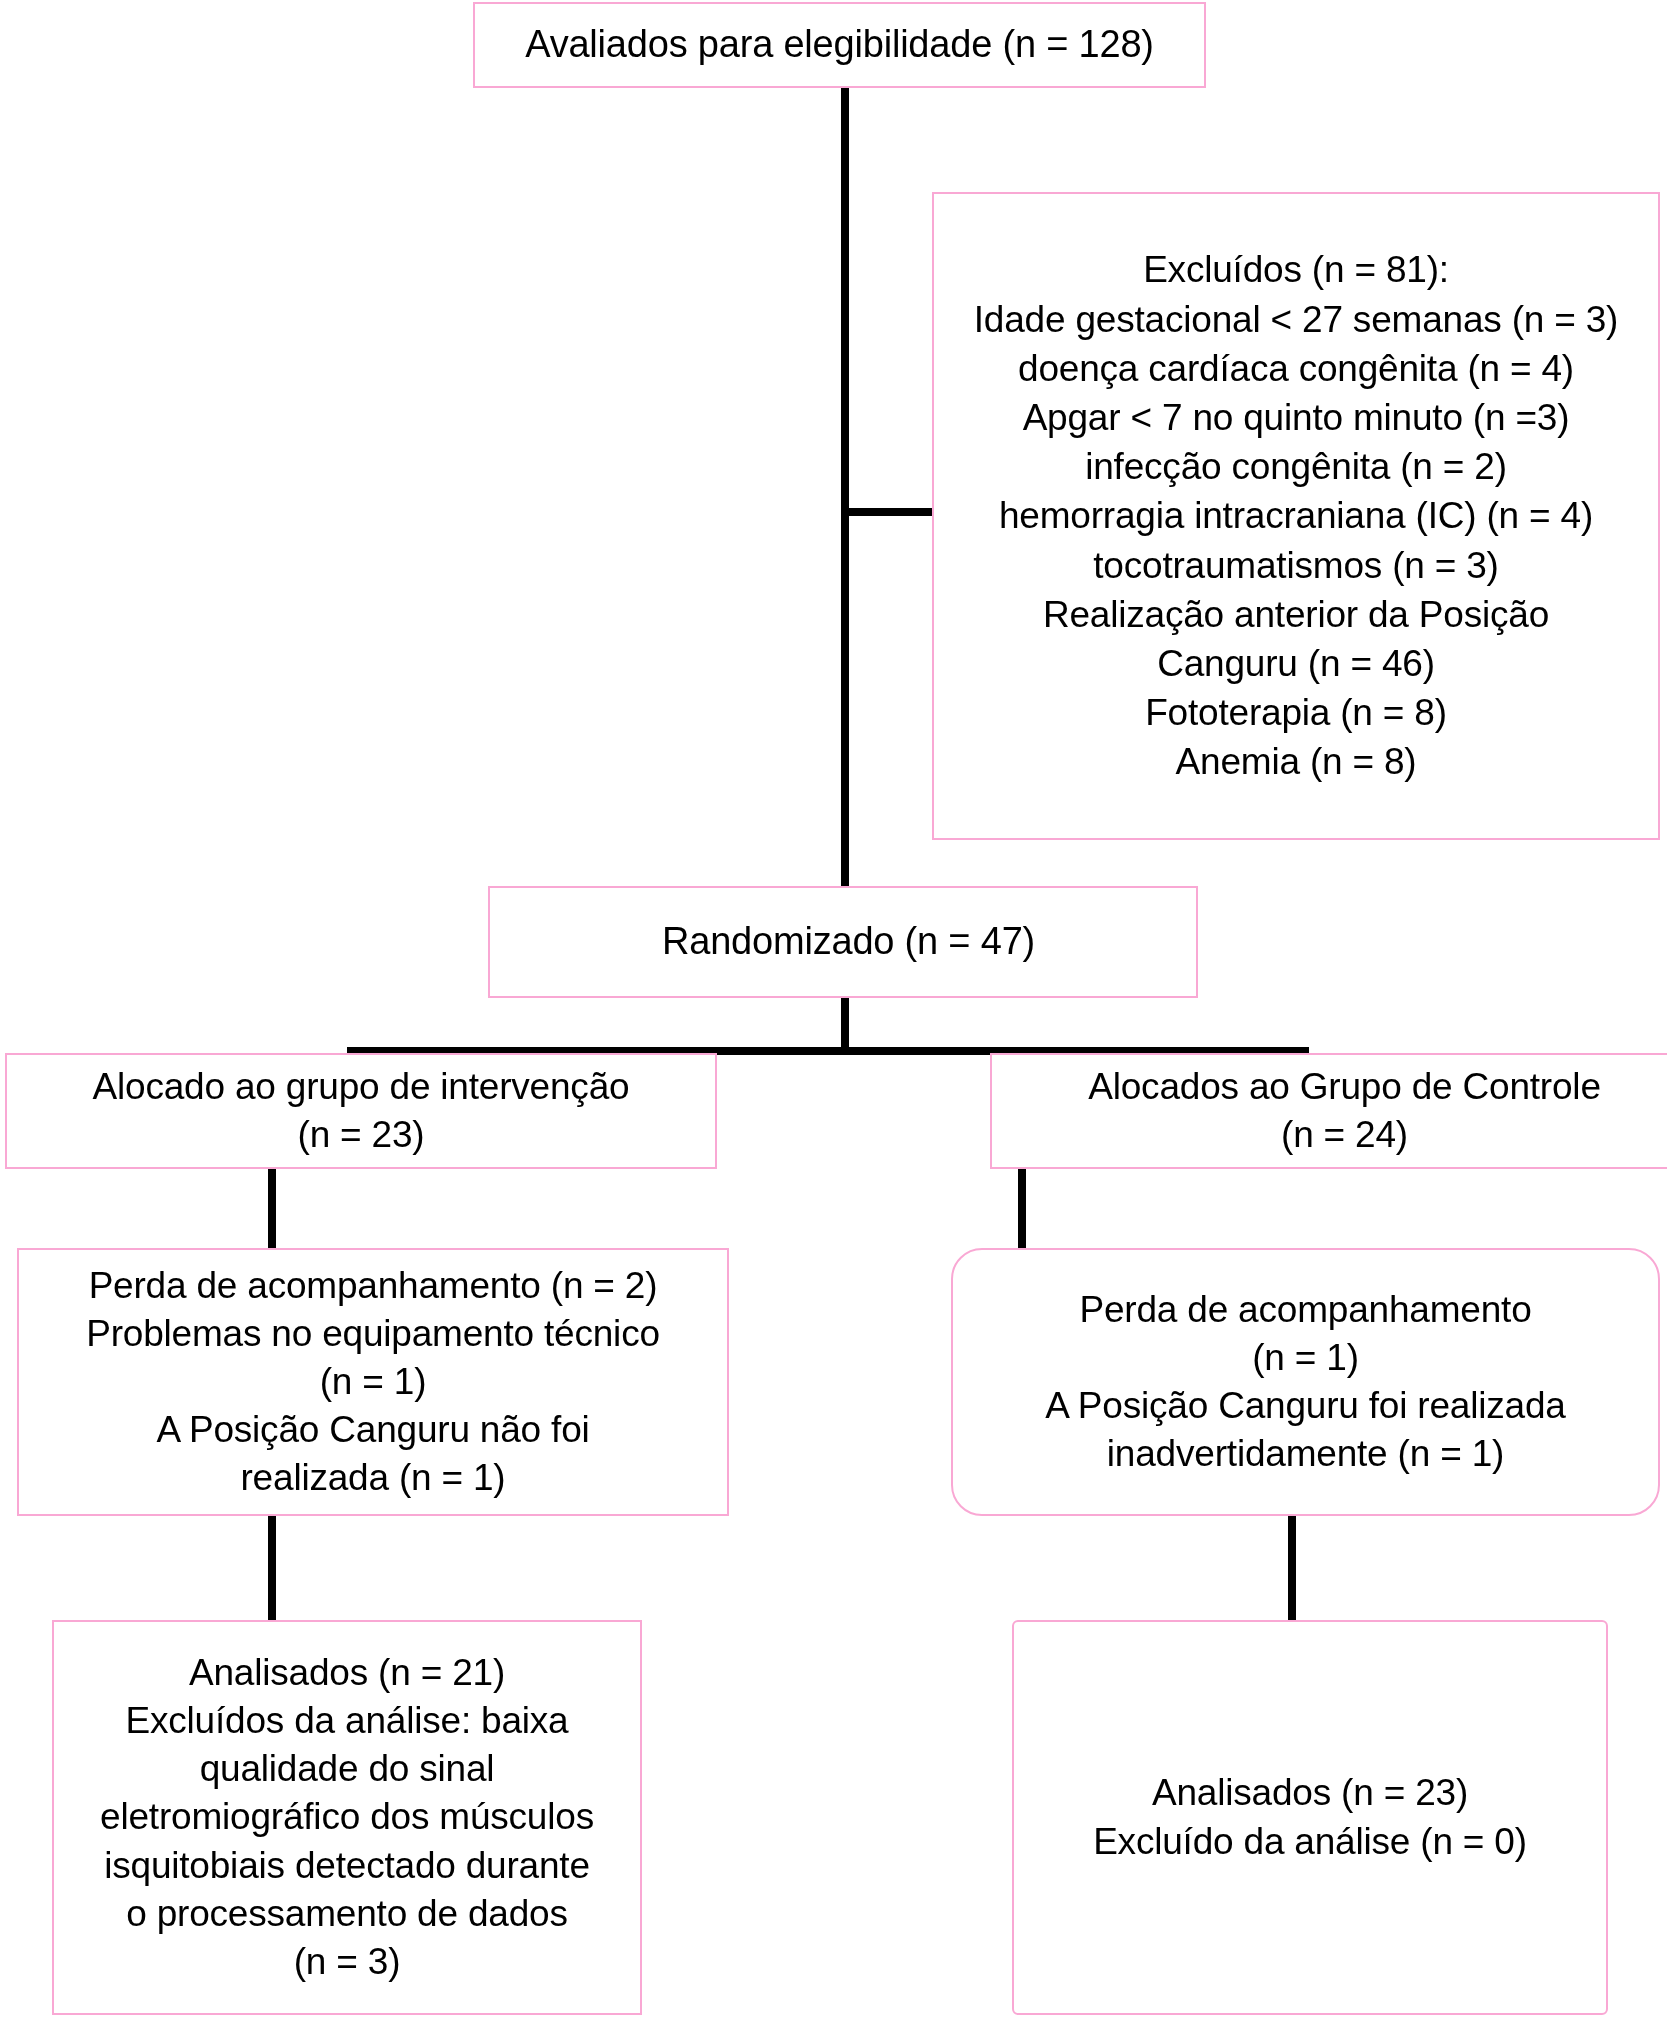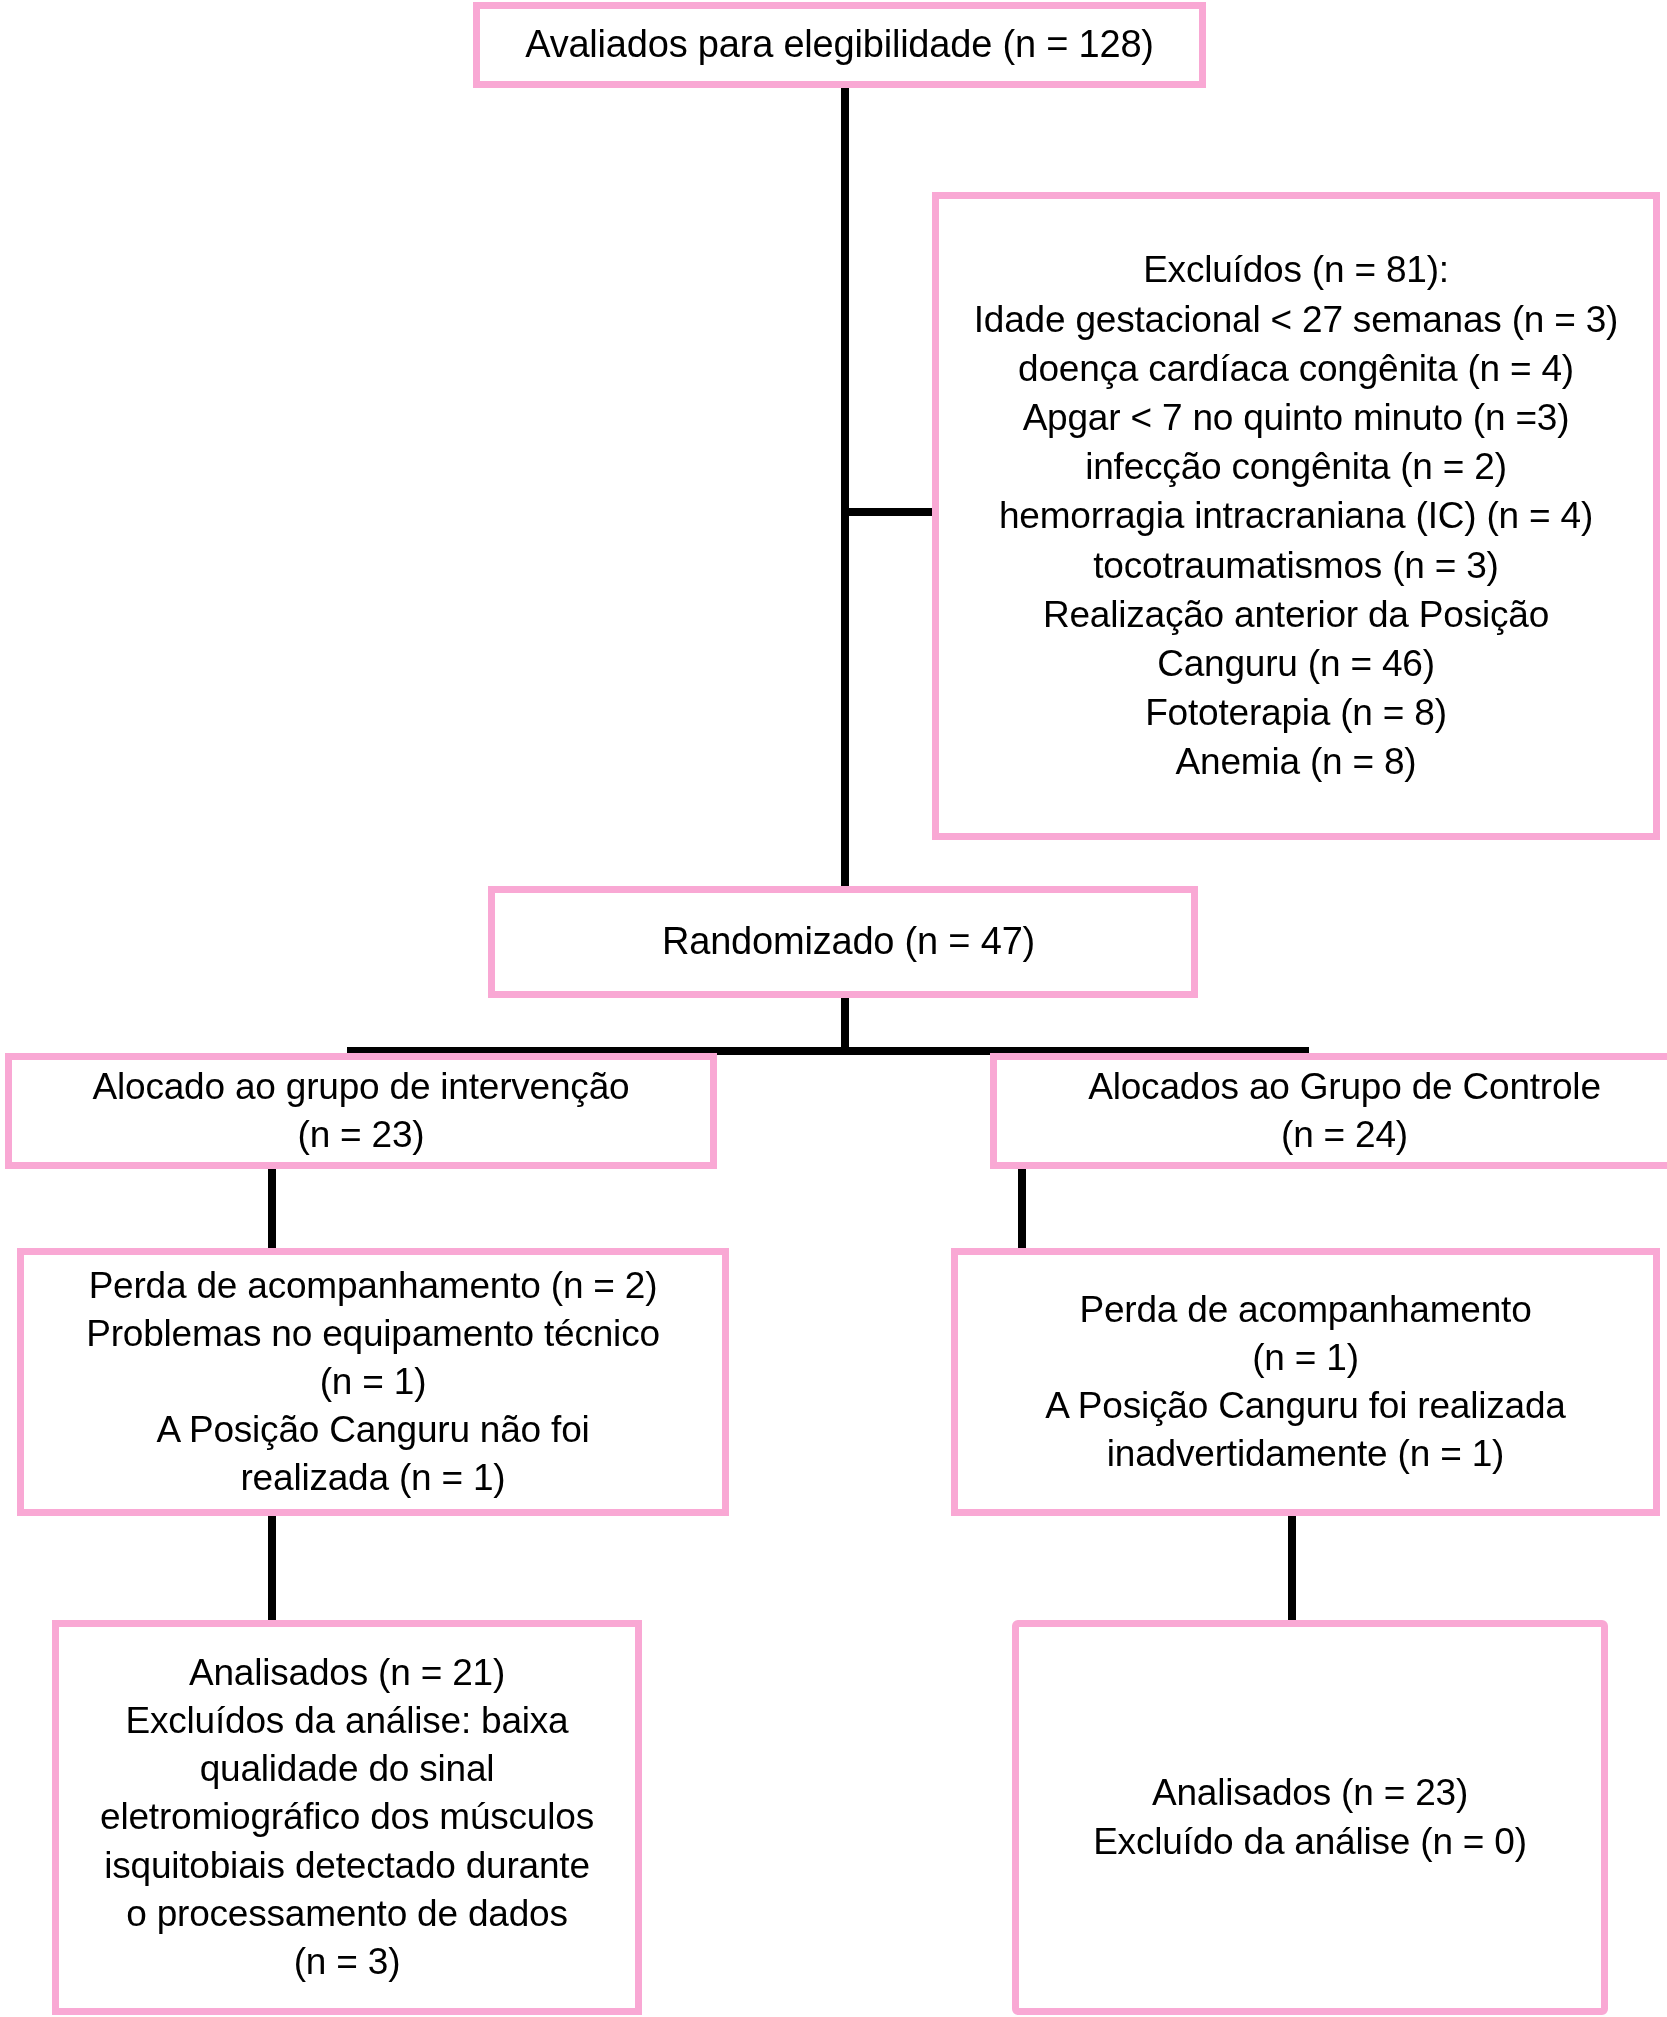"Avaliados para elegibilidade (n =" .box { border: 7px solid #f9a8d4 -> 2px solid #f9a8d4 }
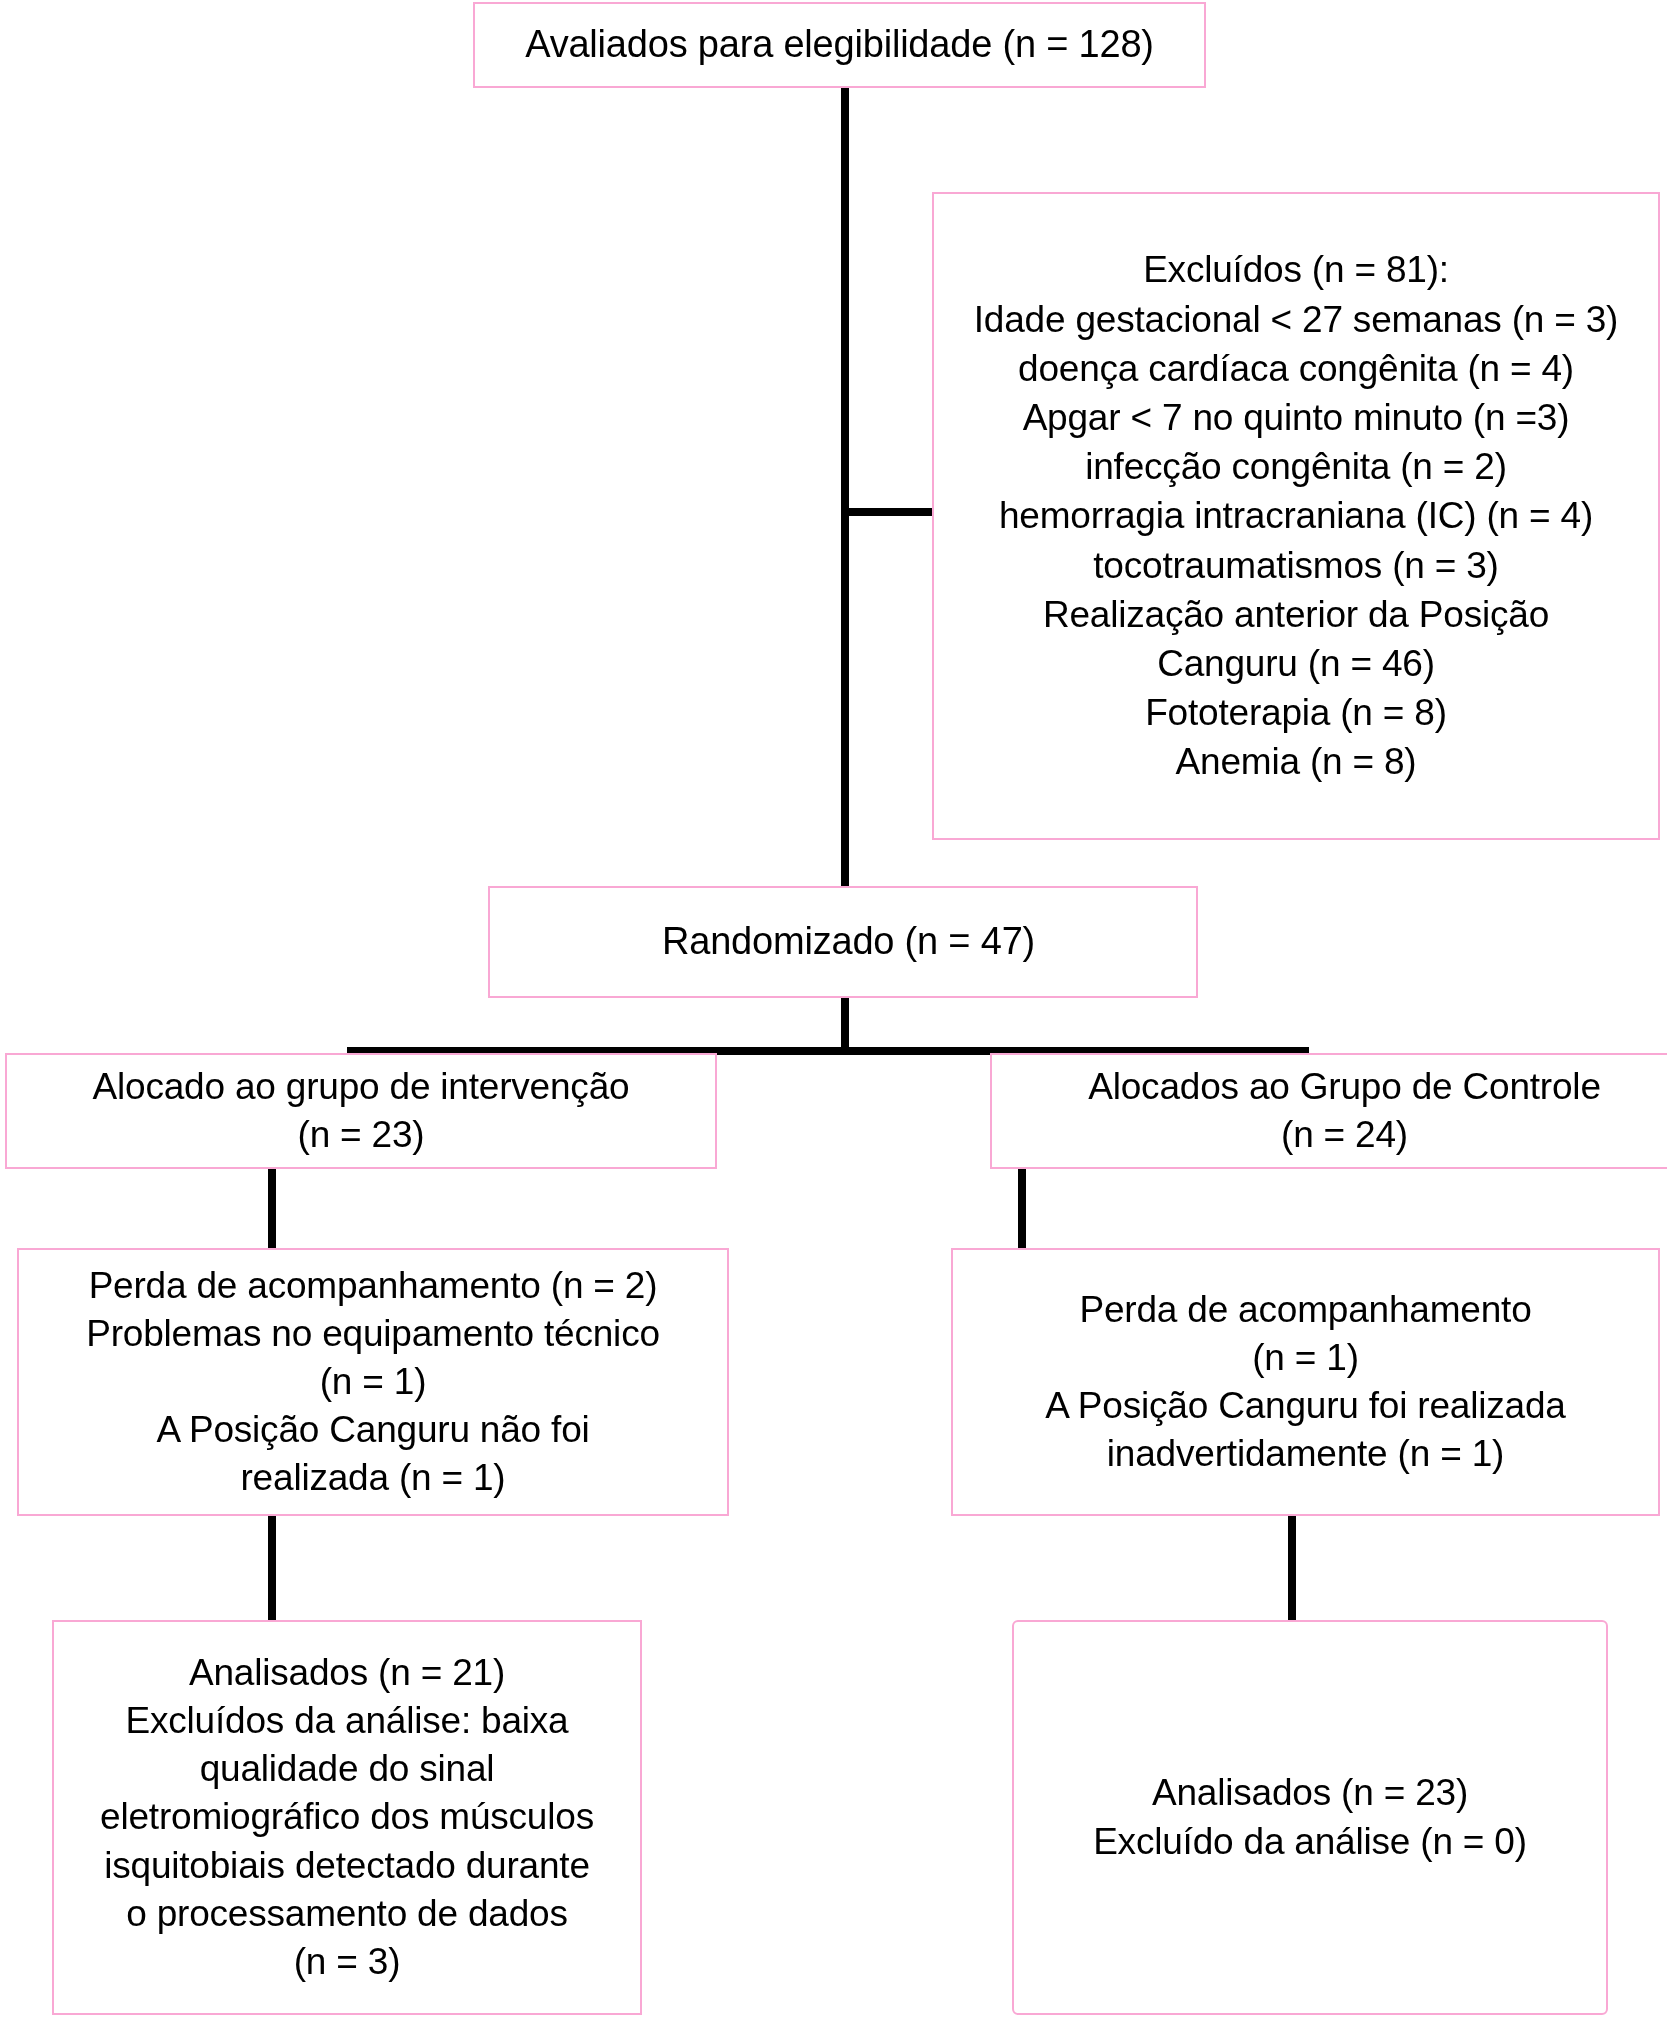"Perda de acompanhamento" #box-loss-ctl { border-radius: none -> 31px }
